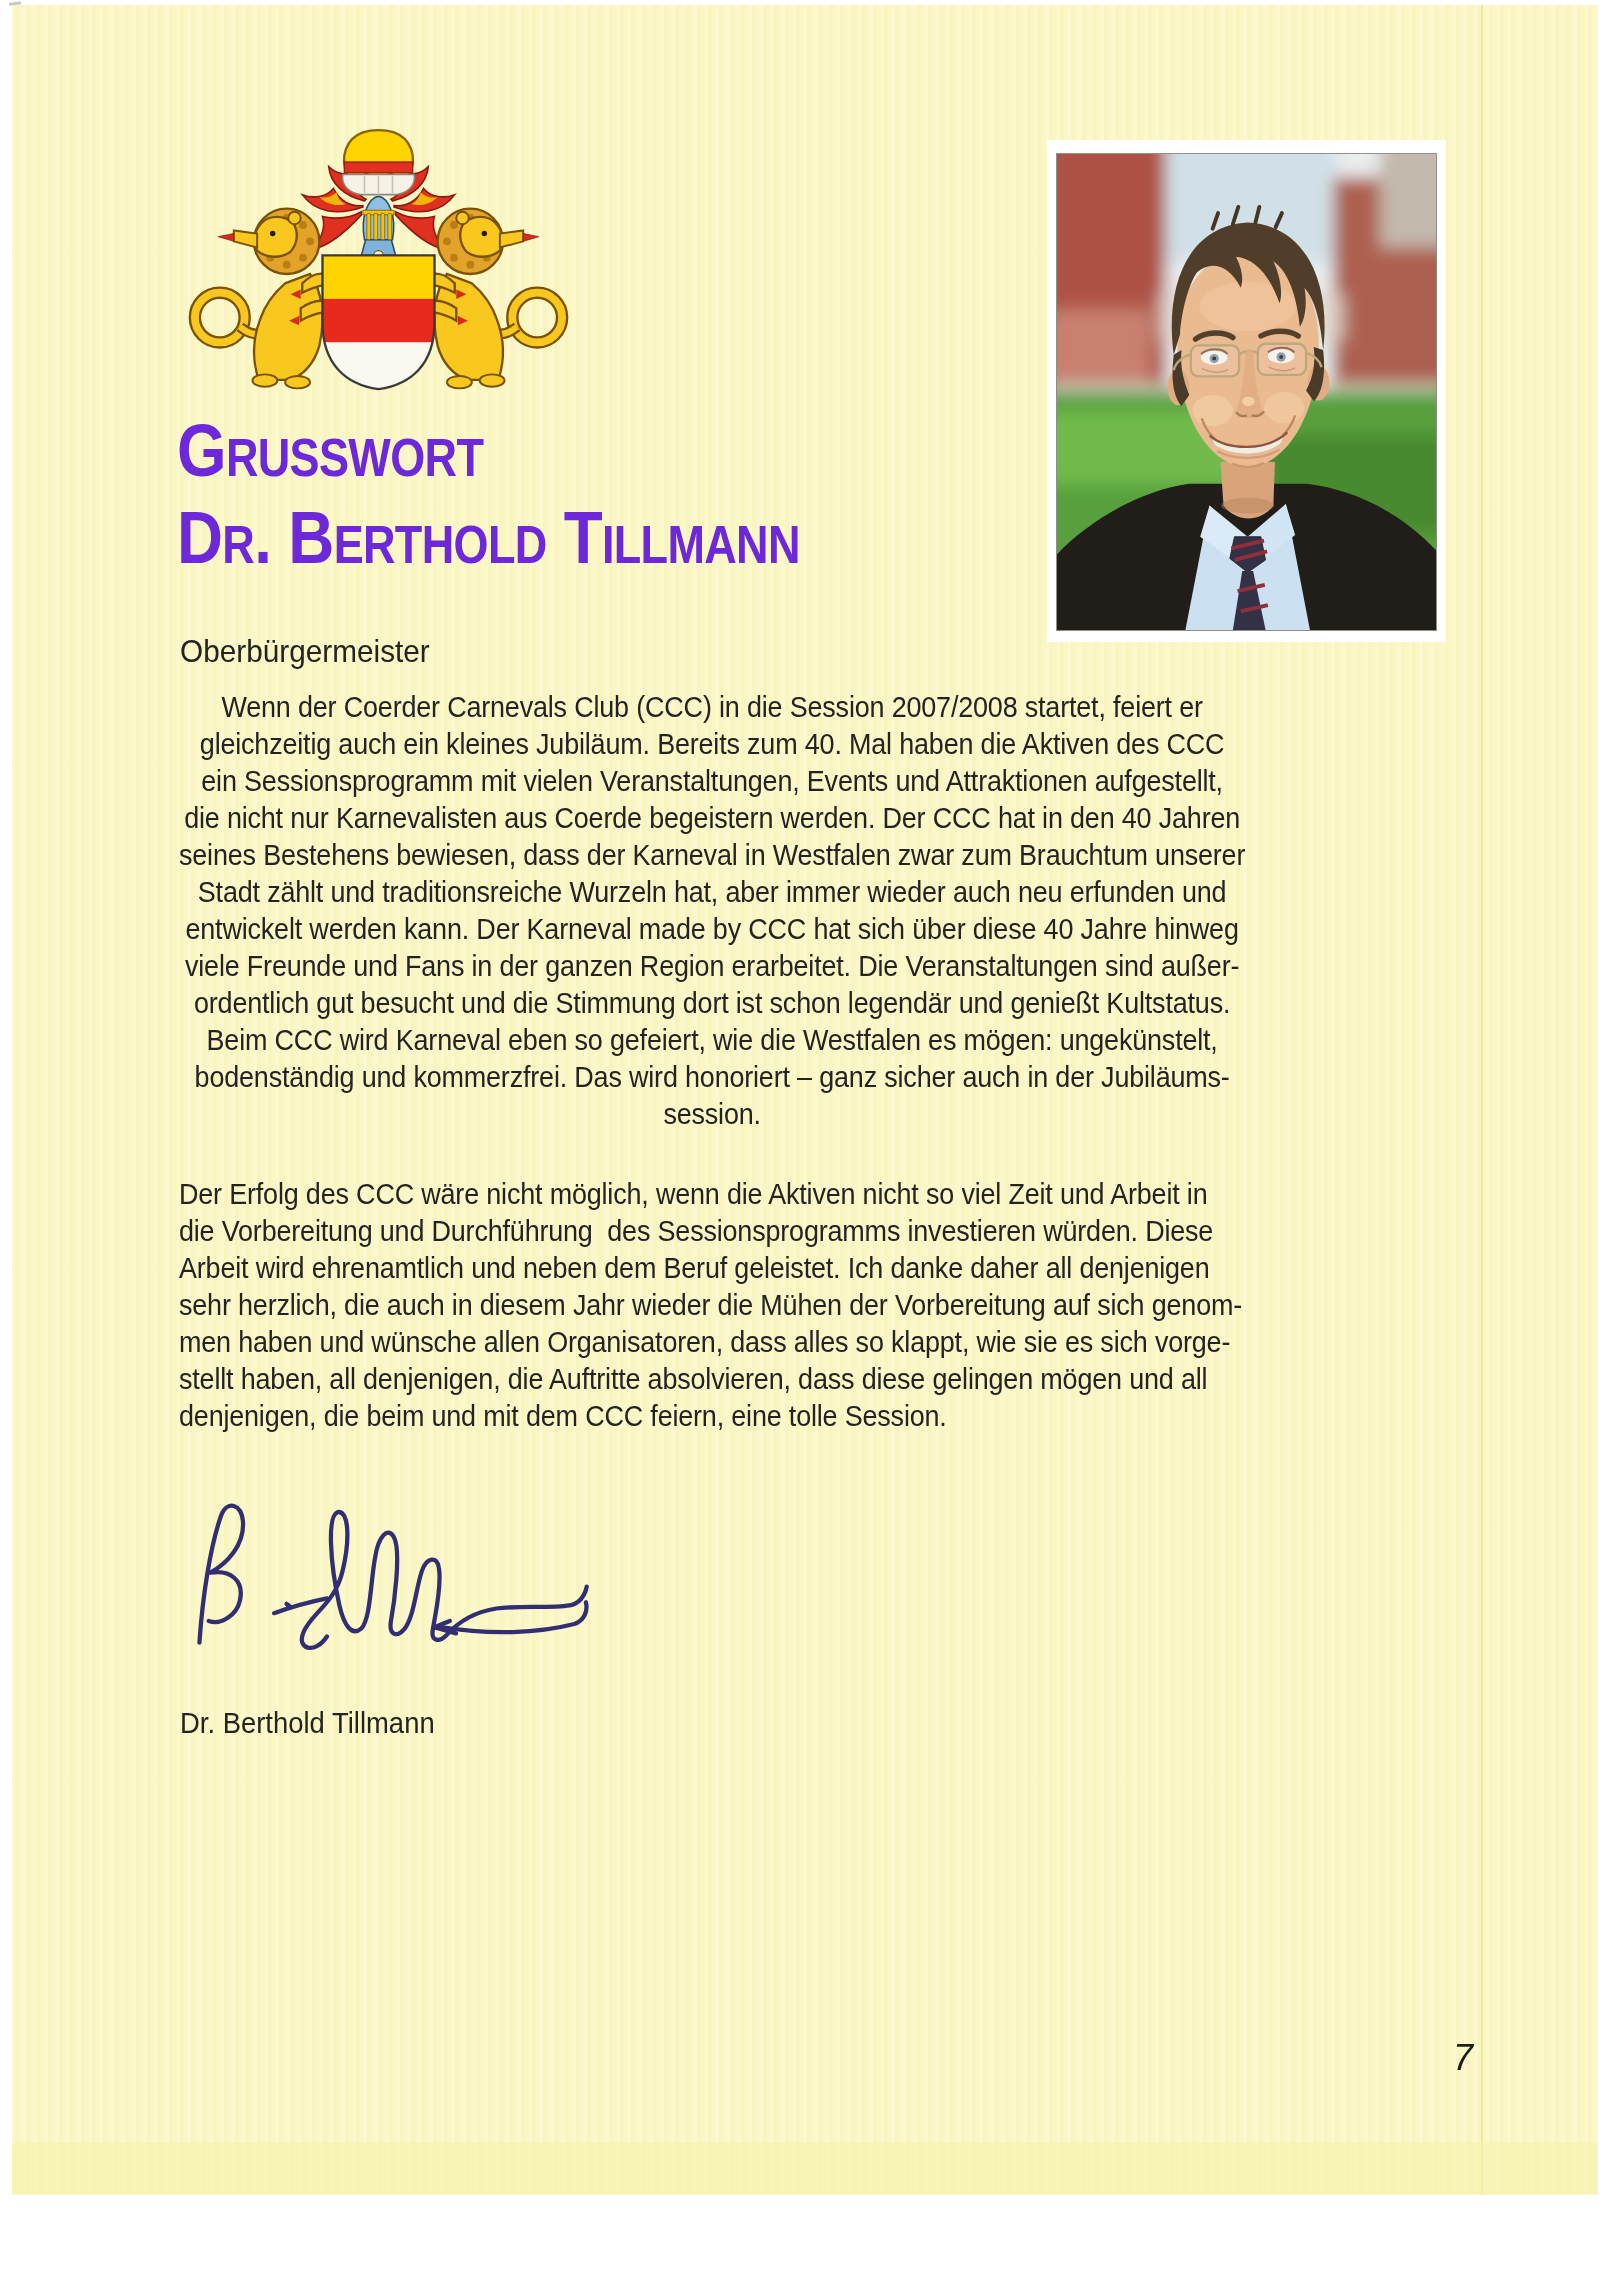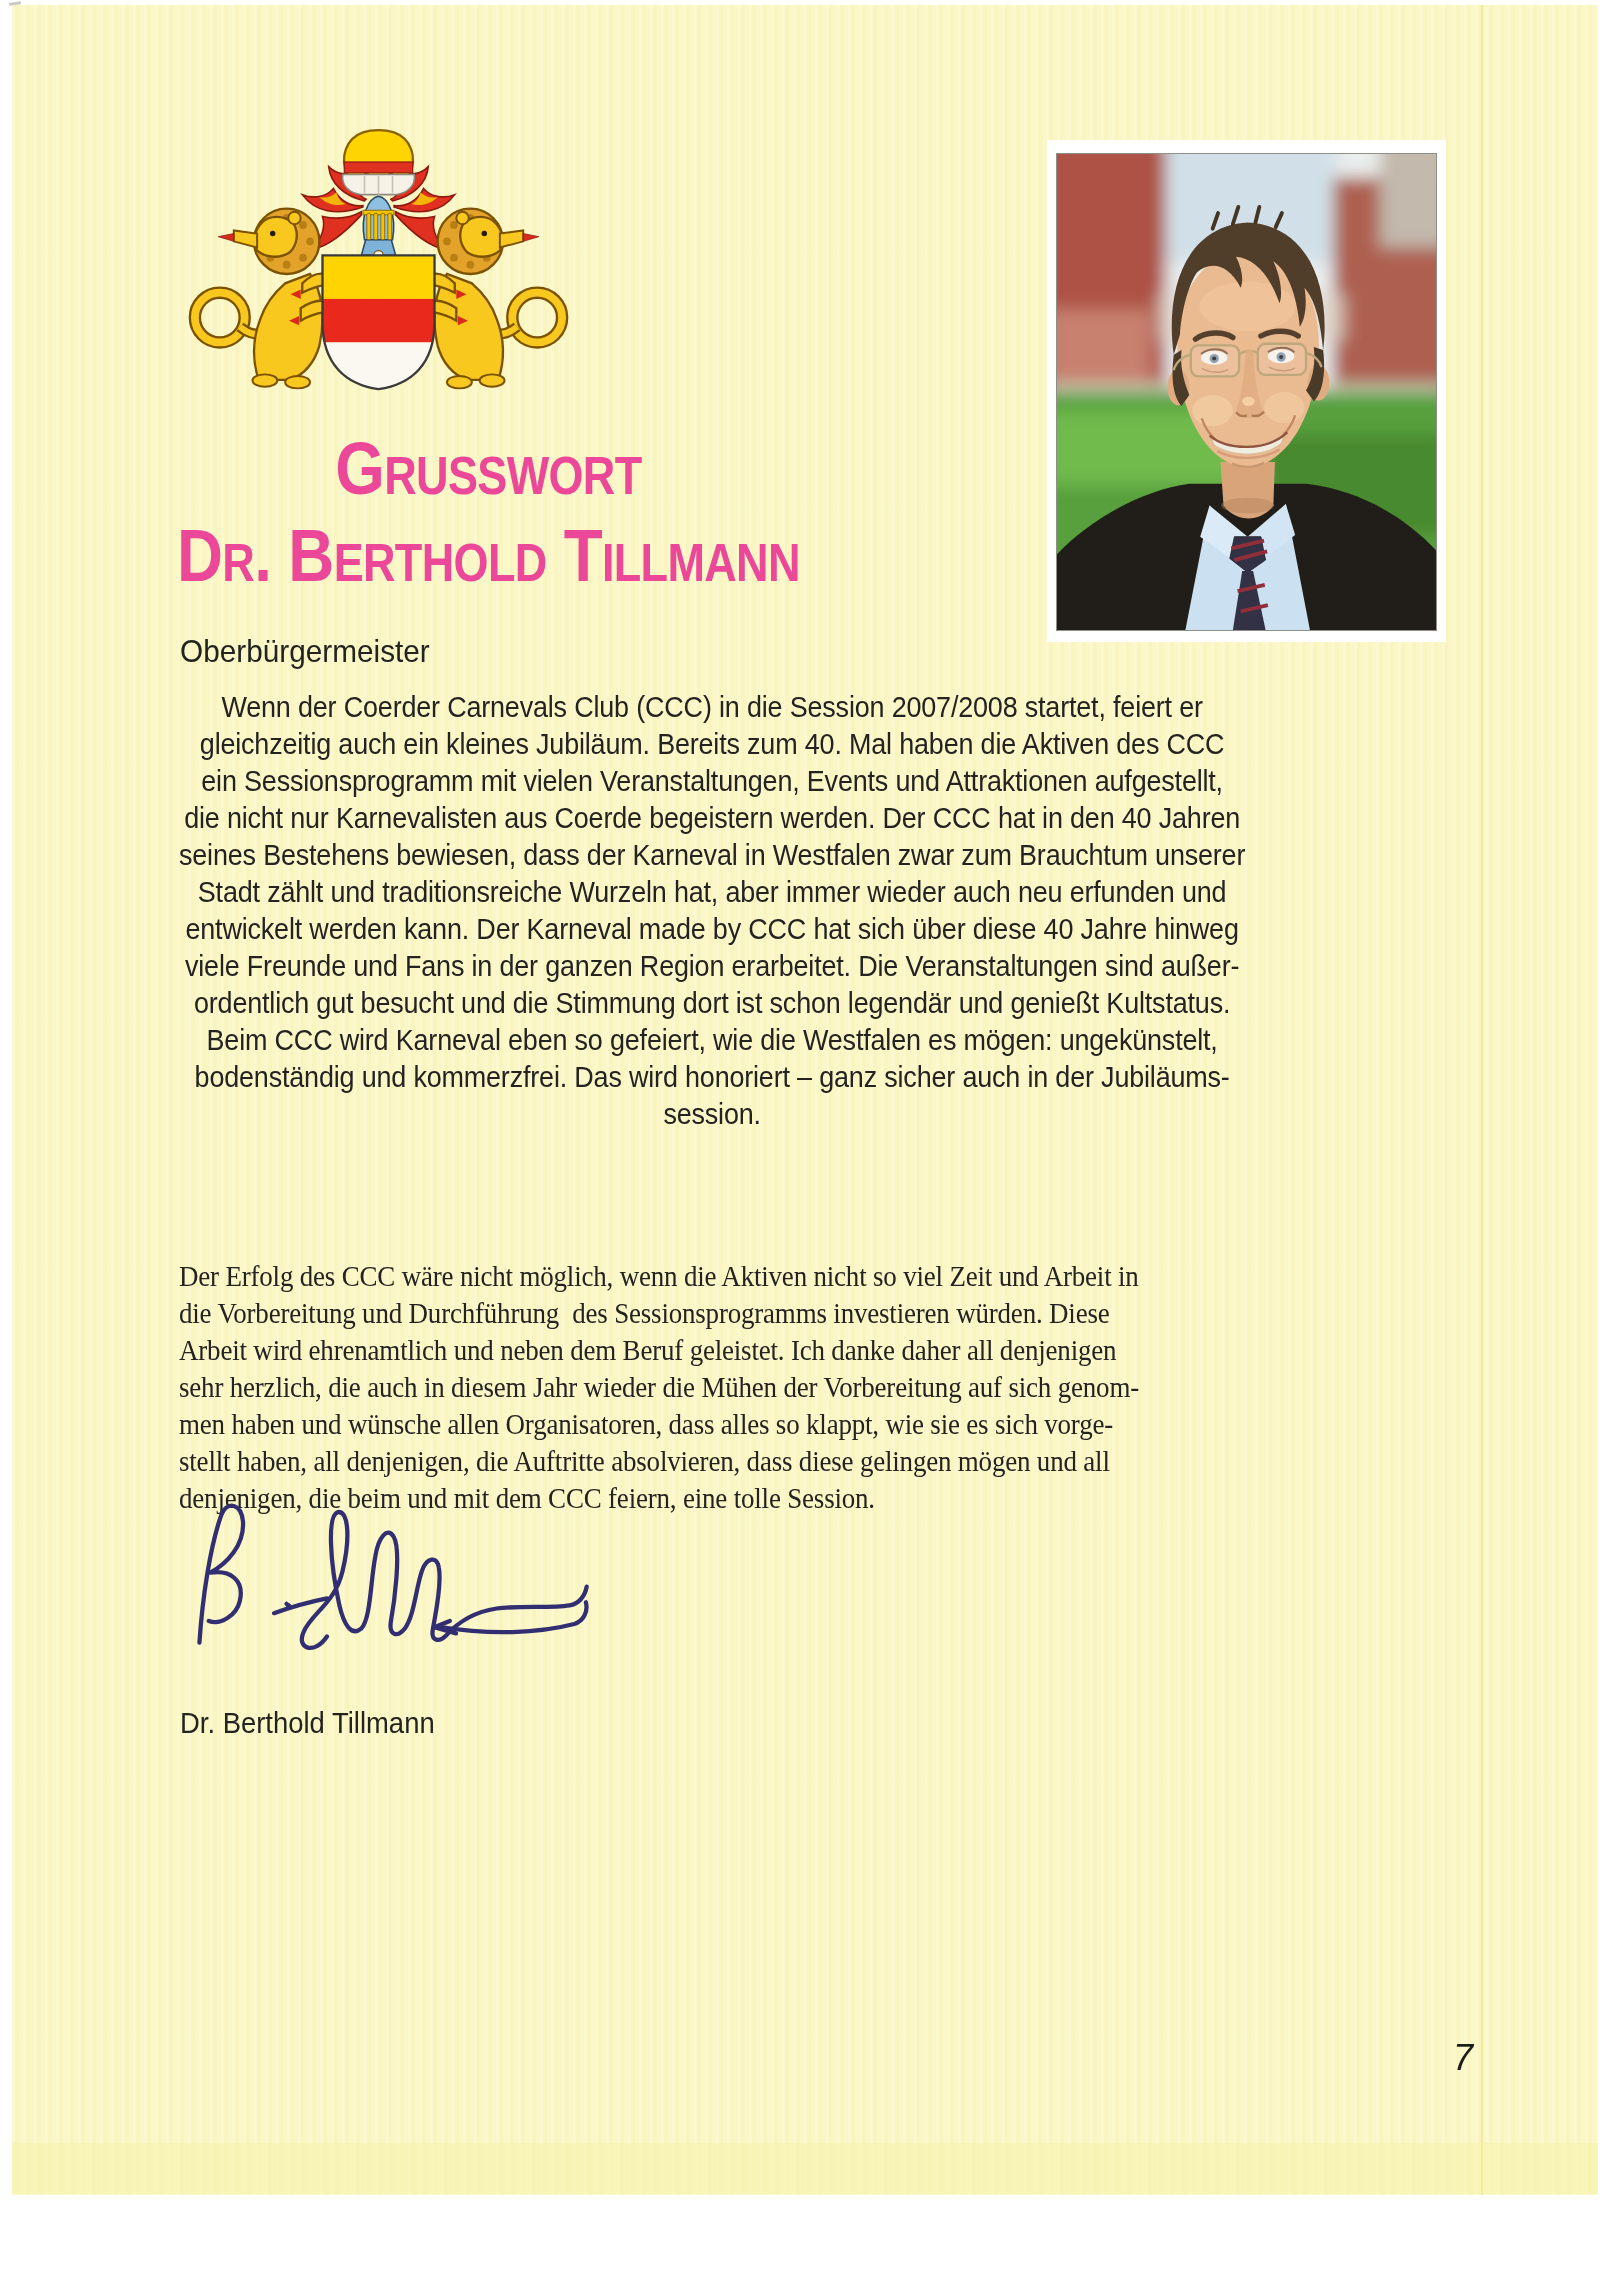"Grusswort" .title-block { color: #ec4899 -> #6d28d9; text-align: center -> none; top: 425px -> 407px }
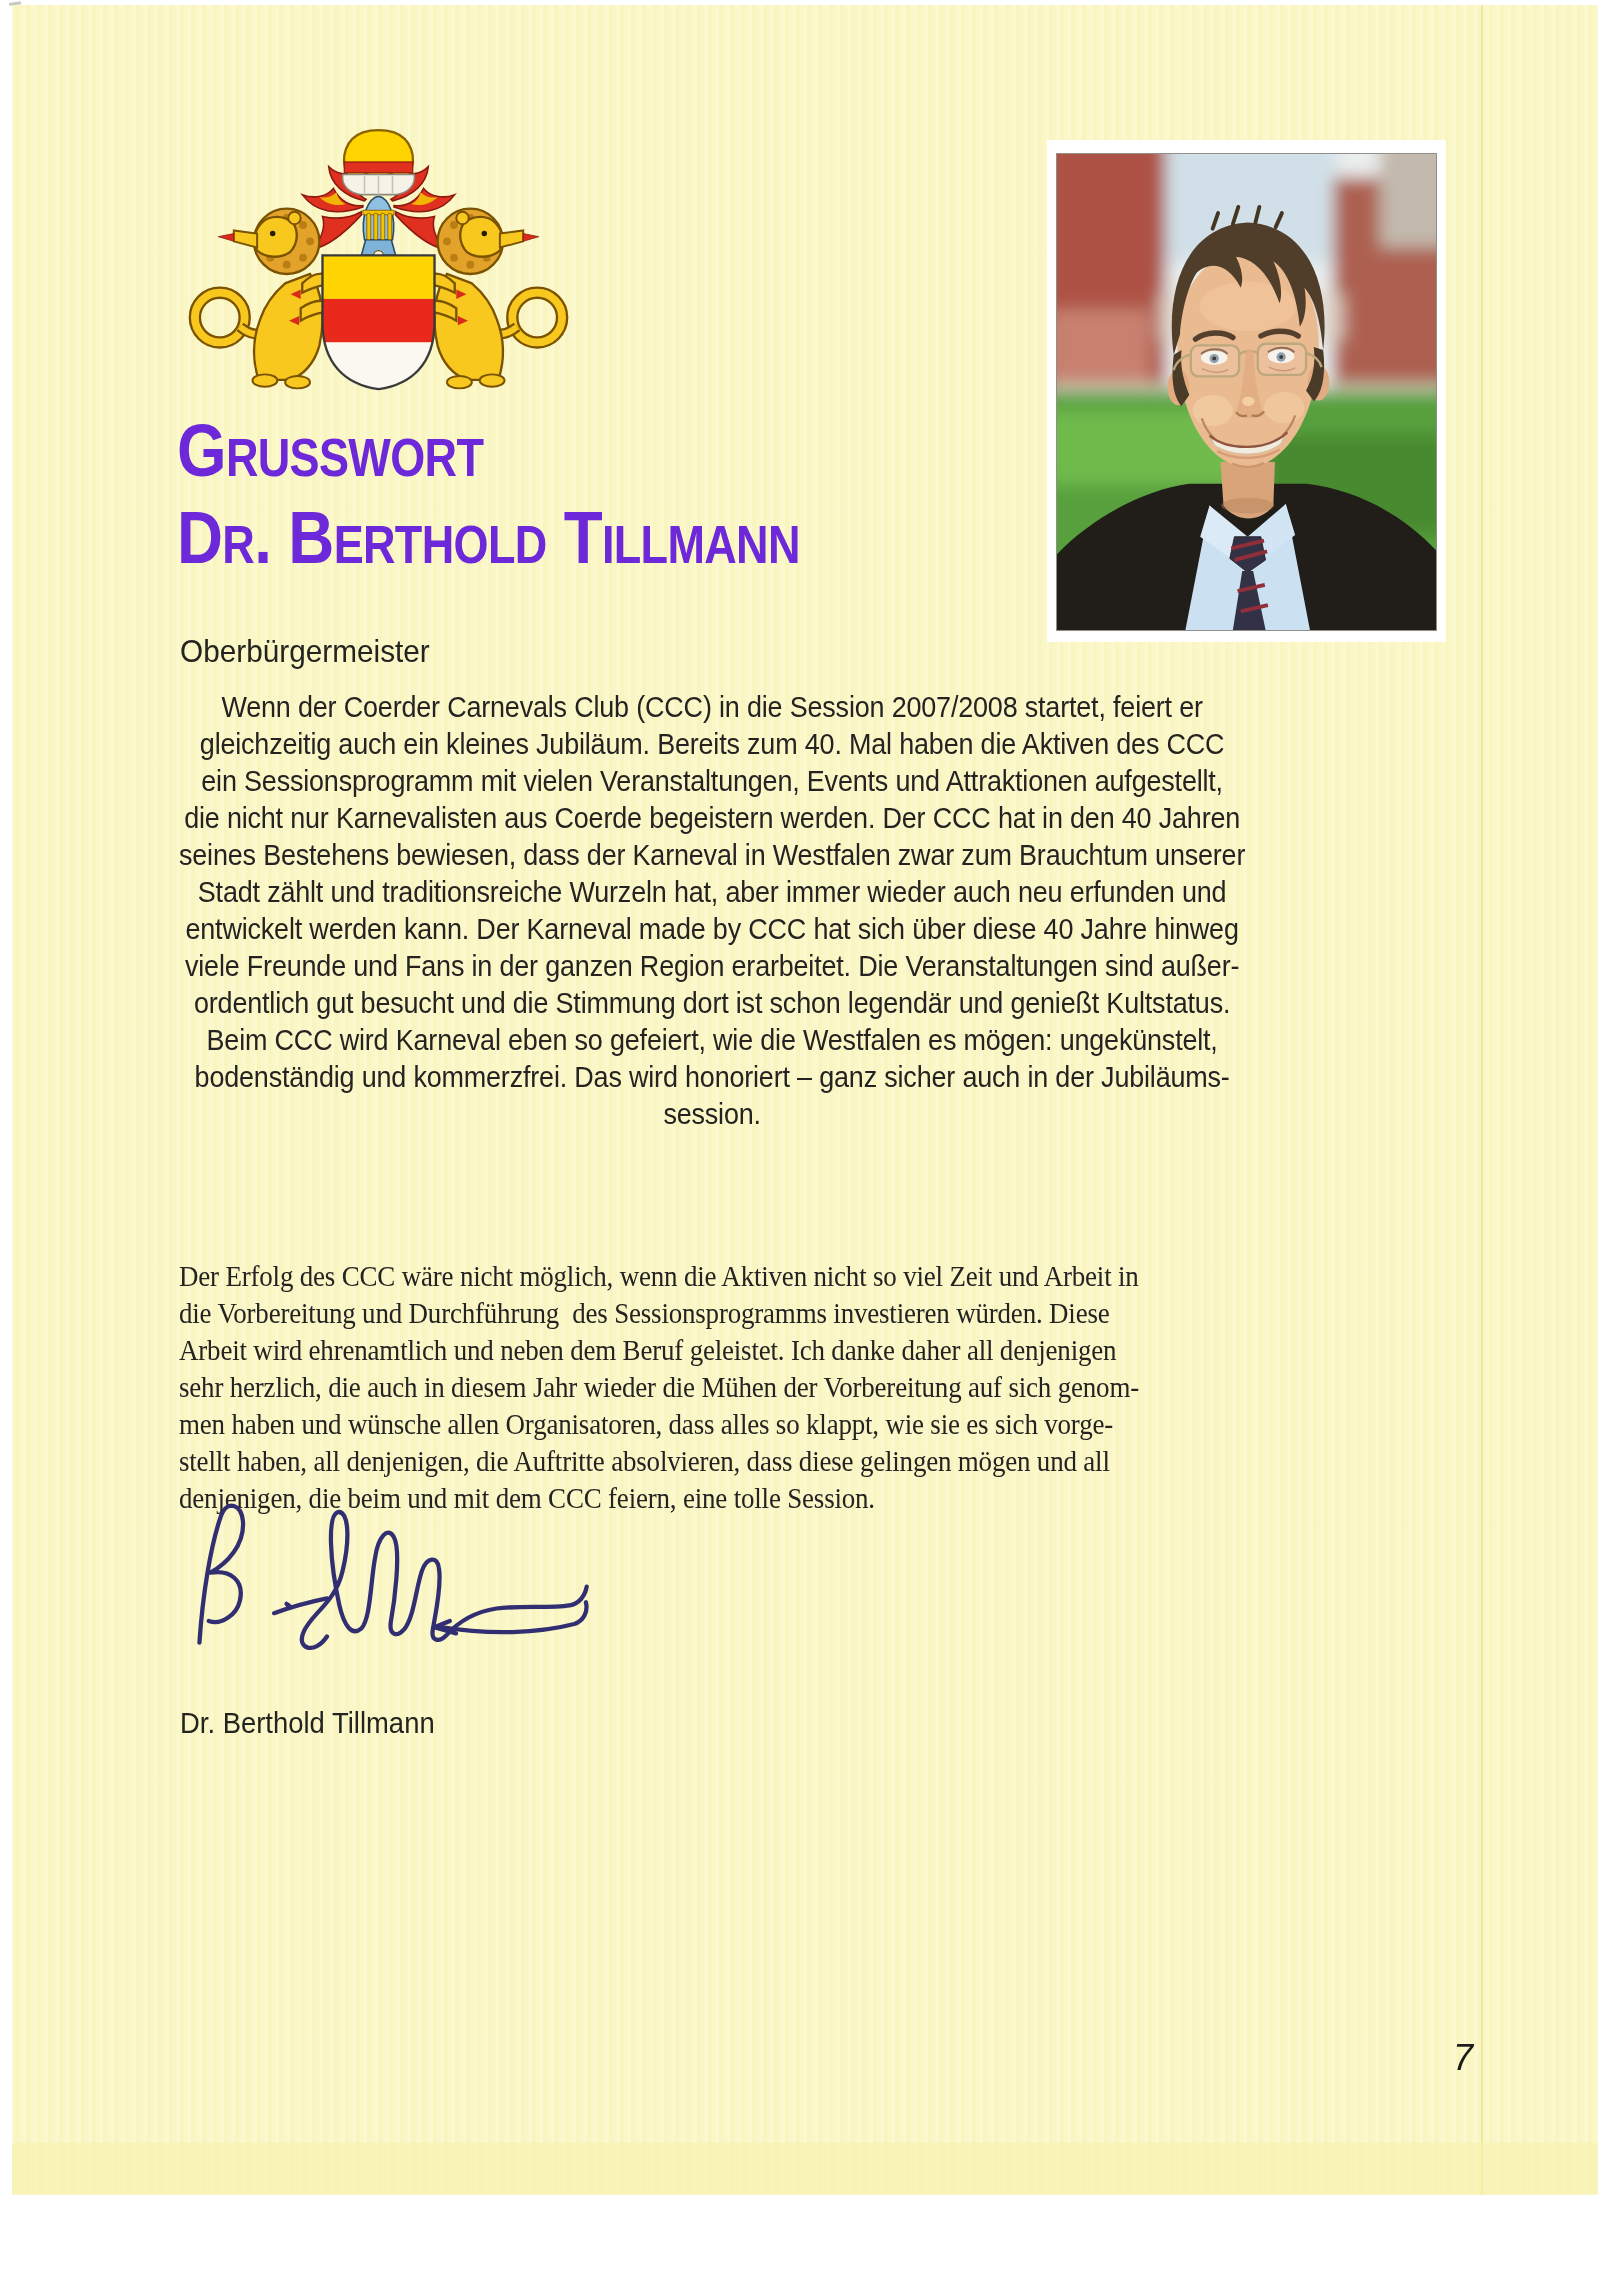"Der Erfolg des CCC wäre" #para2 { font-family: Liberation Serif, serif -> none; top: 1258px -> 1176px }
